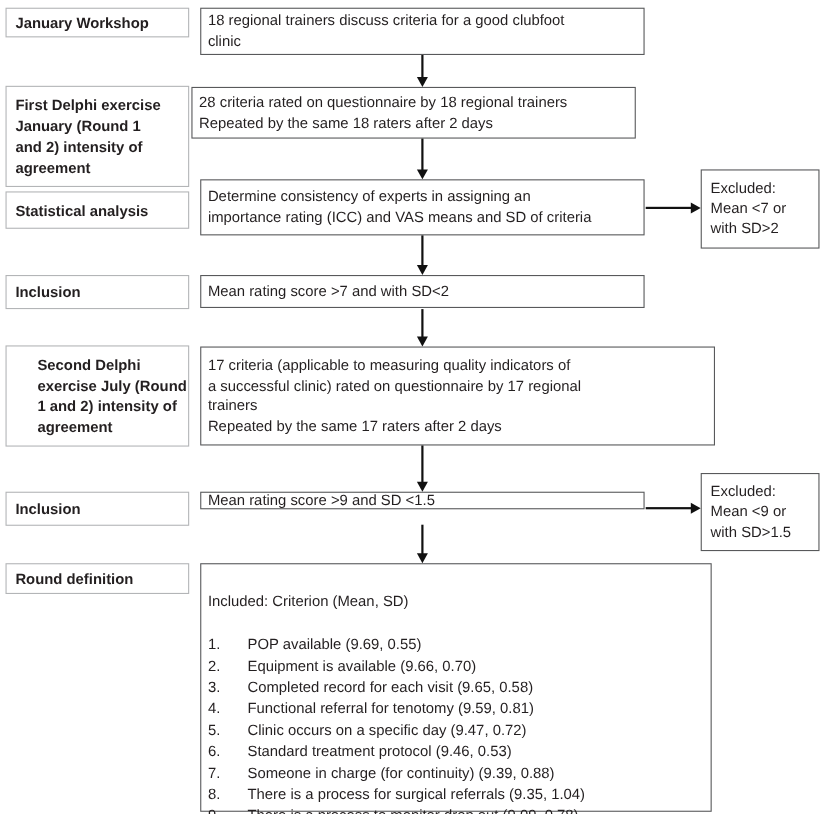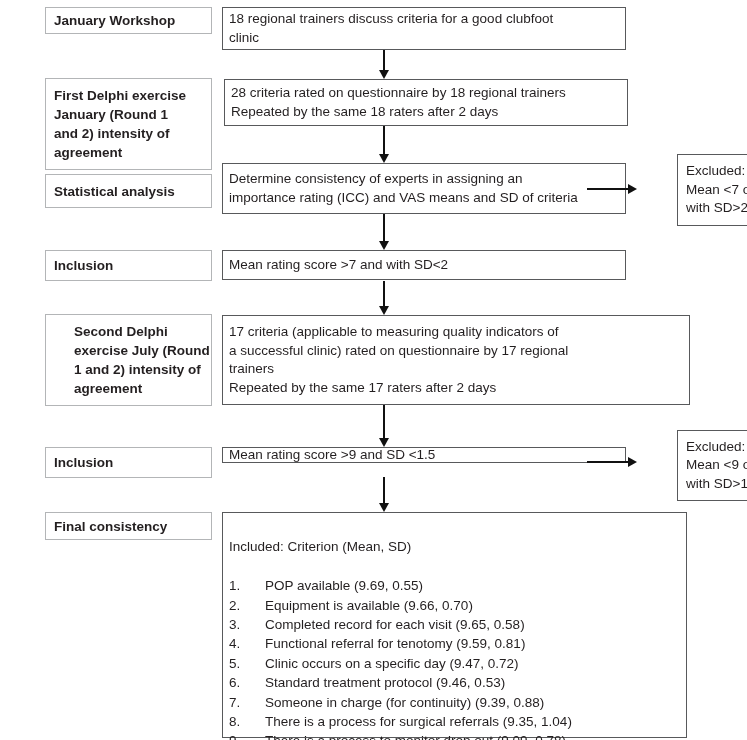"January Workshop" .box { margin-left: 40px -> none }
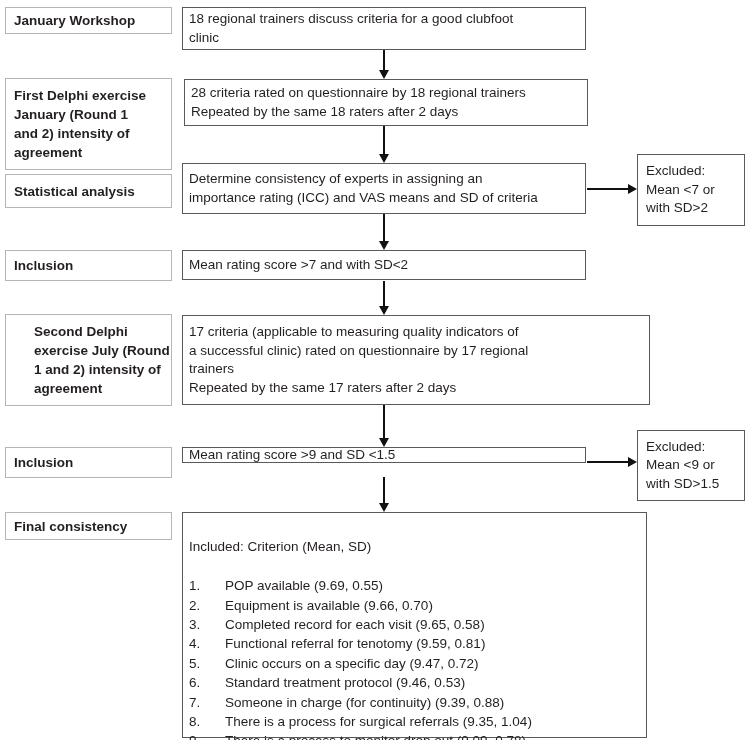"28 criteria rated on questionnaire" div.box { left: 184px -> 174px }
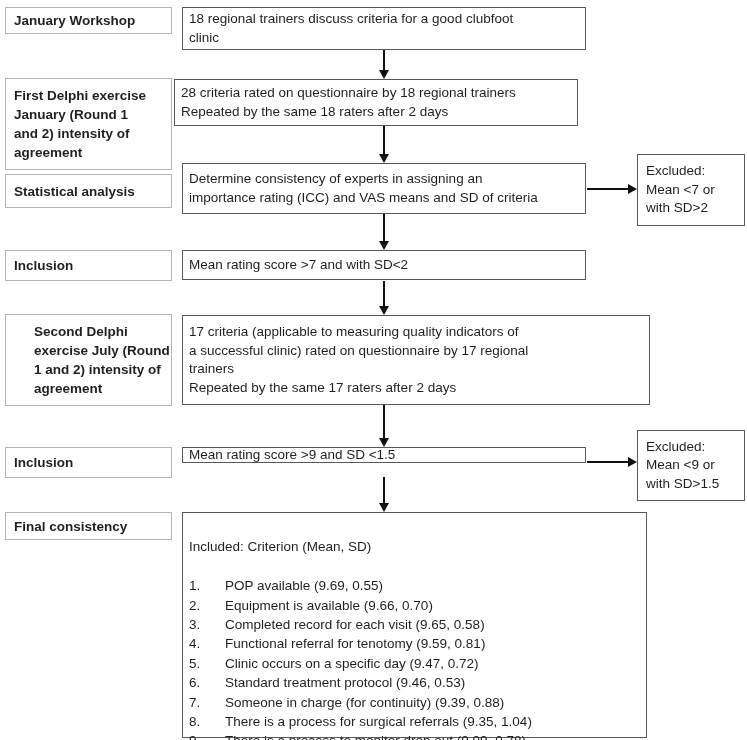"Final consistency" div.box { text: Final consistency -> Round definition }
